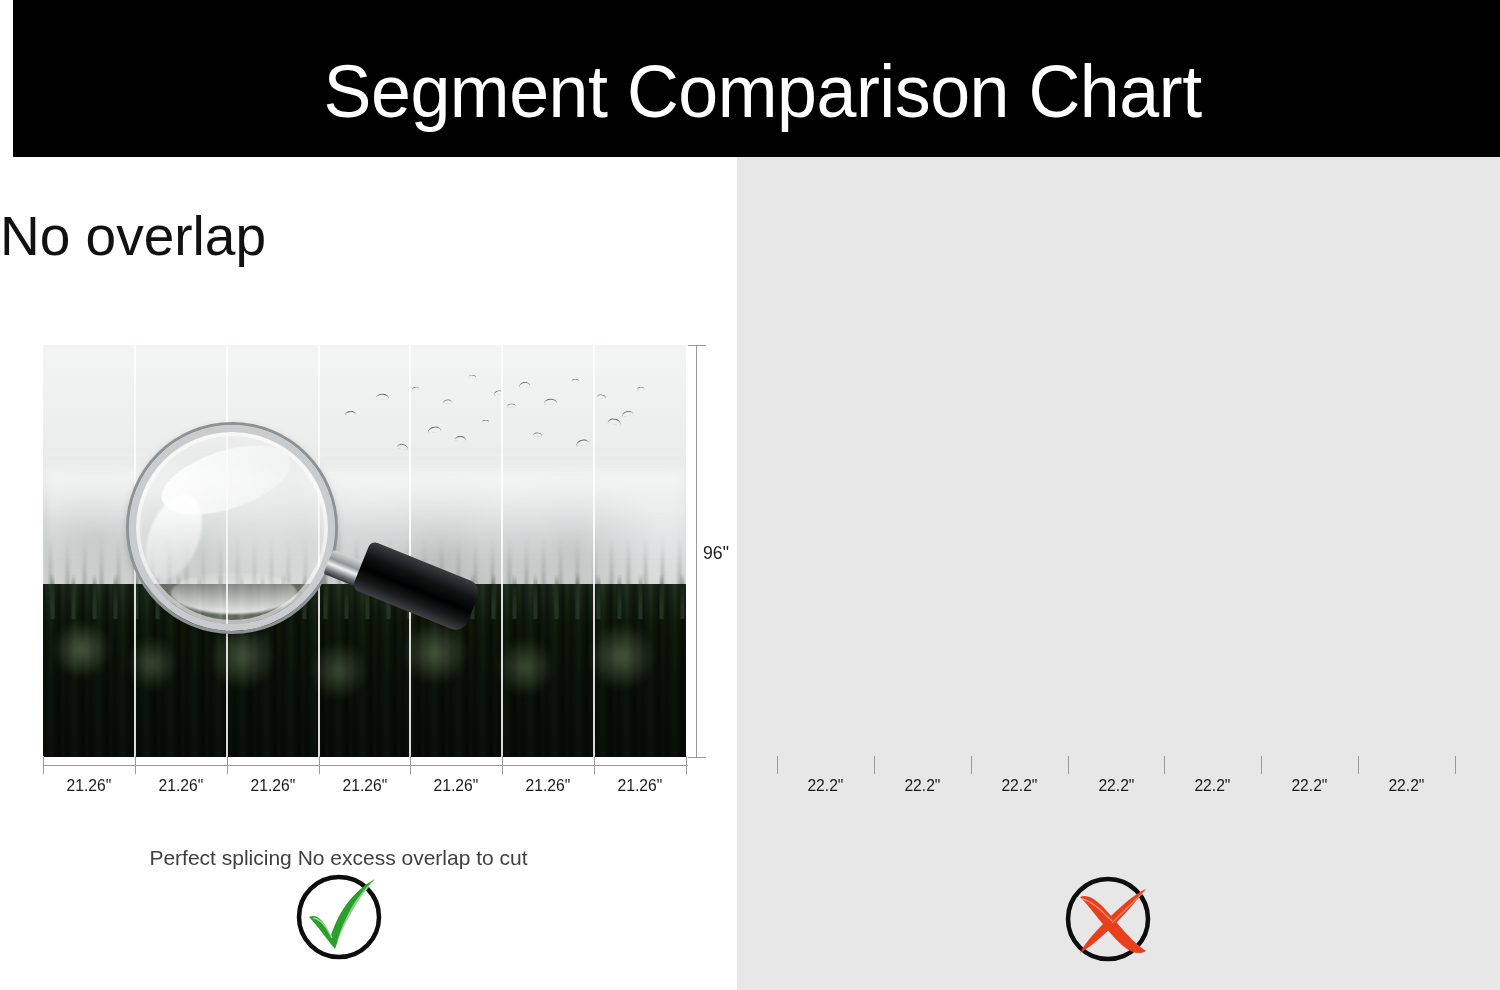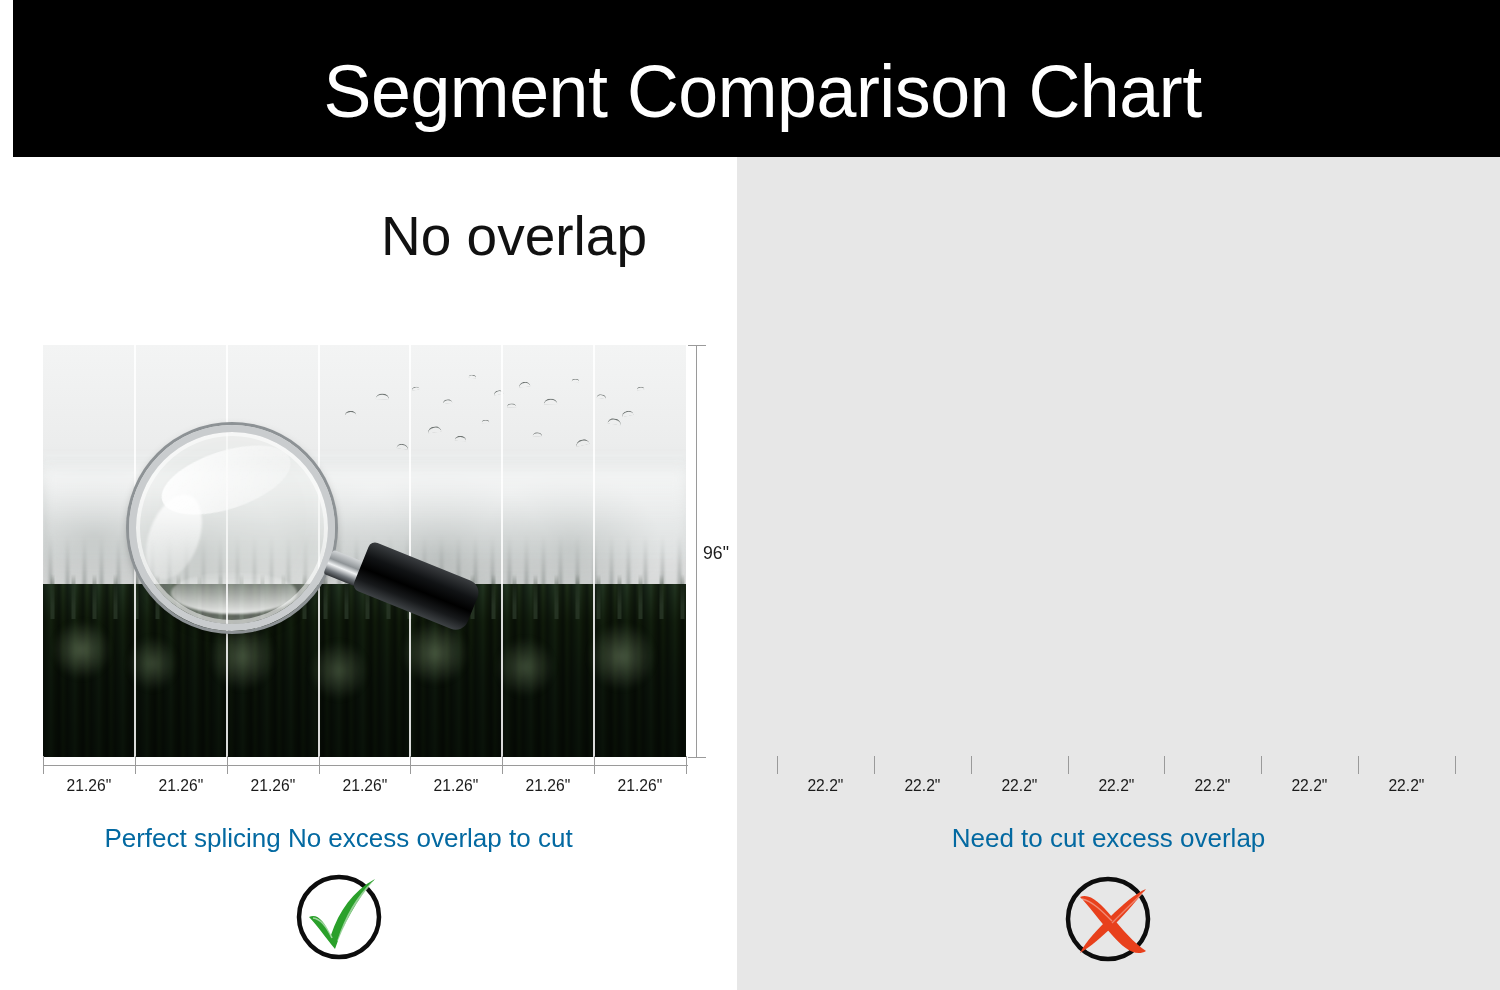"No overlap" .panel-heading { text-align: right -> left }
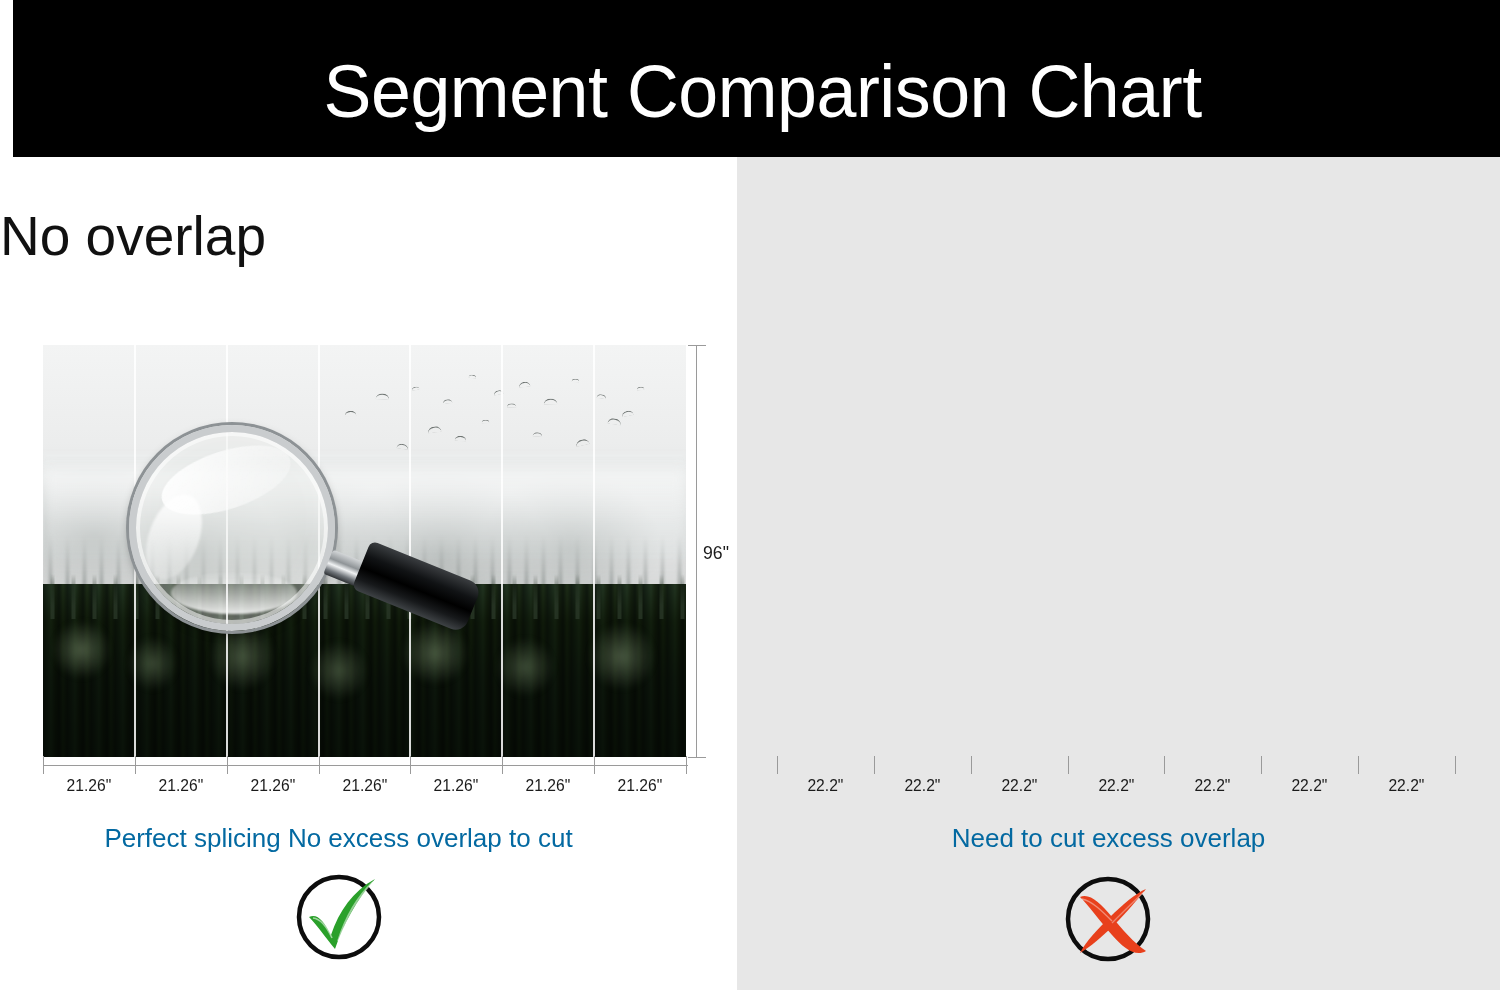"Perfect splicing No excess overlap" .caption { color: #0369a1 -> #404040; font-size: 26px -> 21px; top: 668px -> 690px }
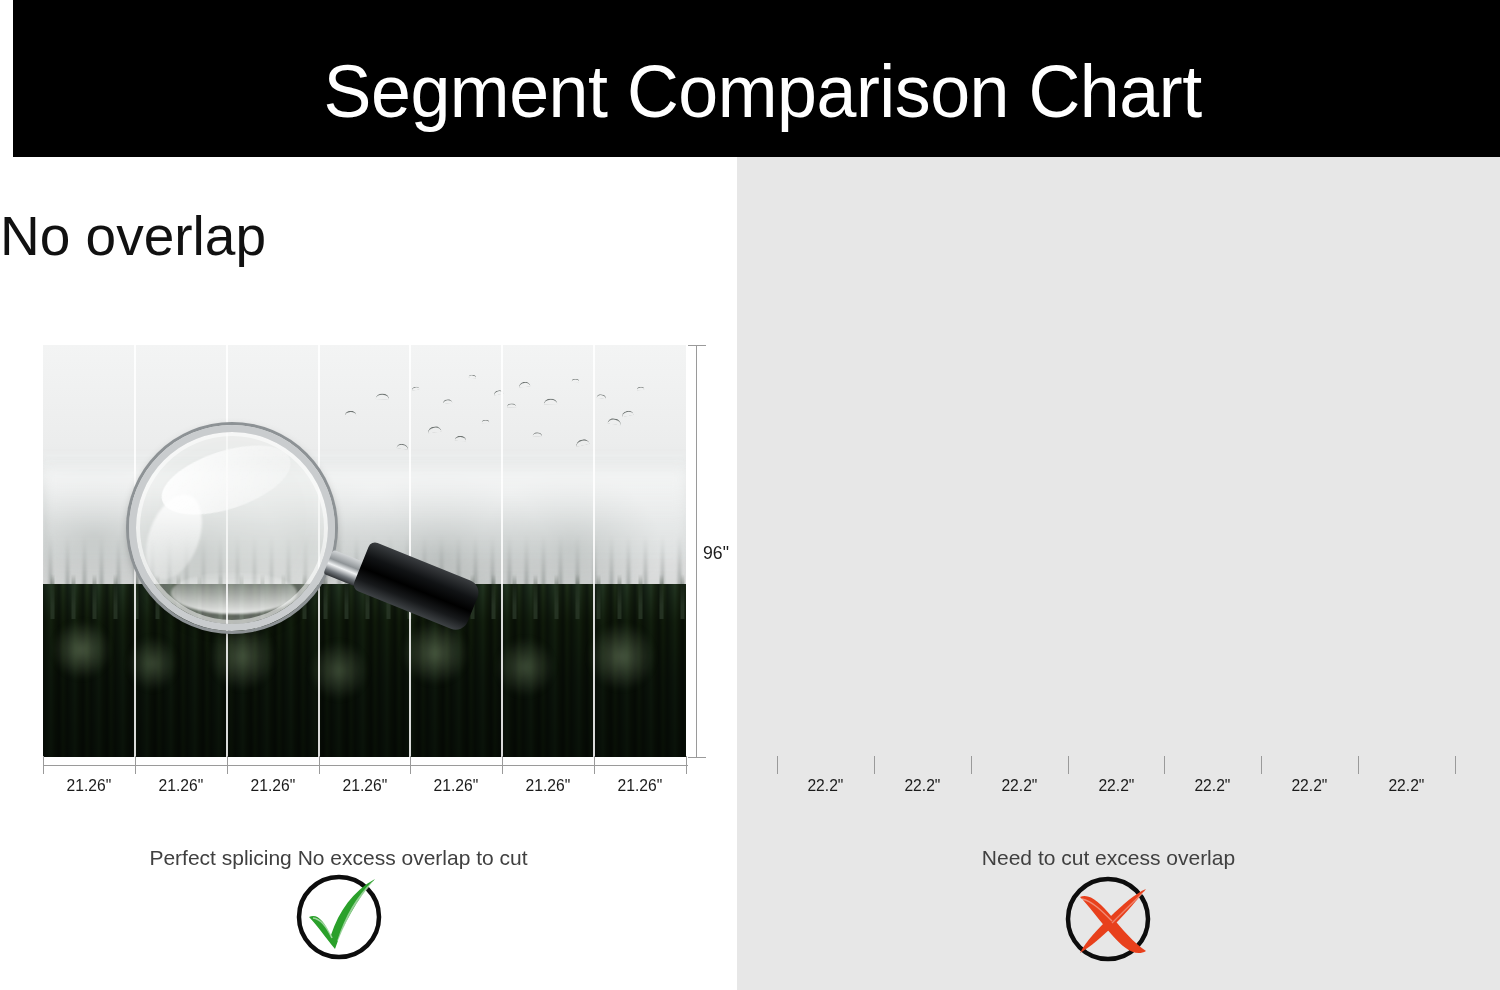"Need to cut excess overlap" div.caption { html: <div>Need to cut excess overlap</div> -> none }
